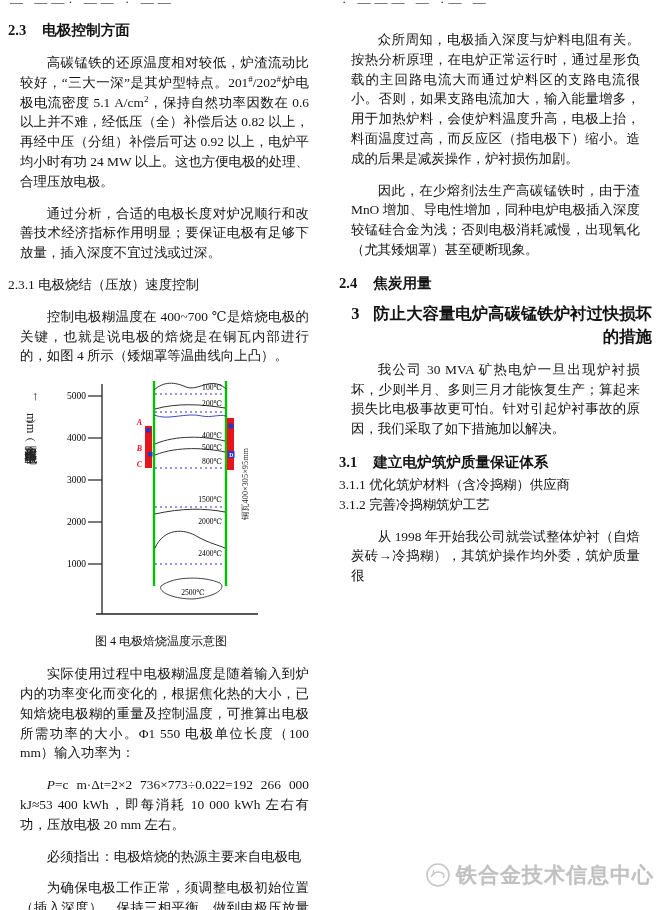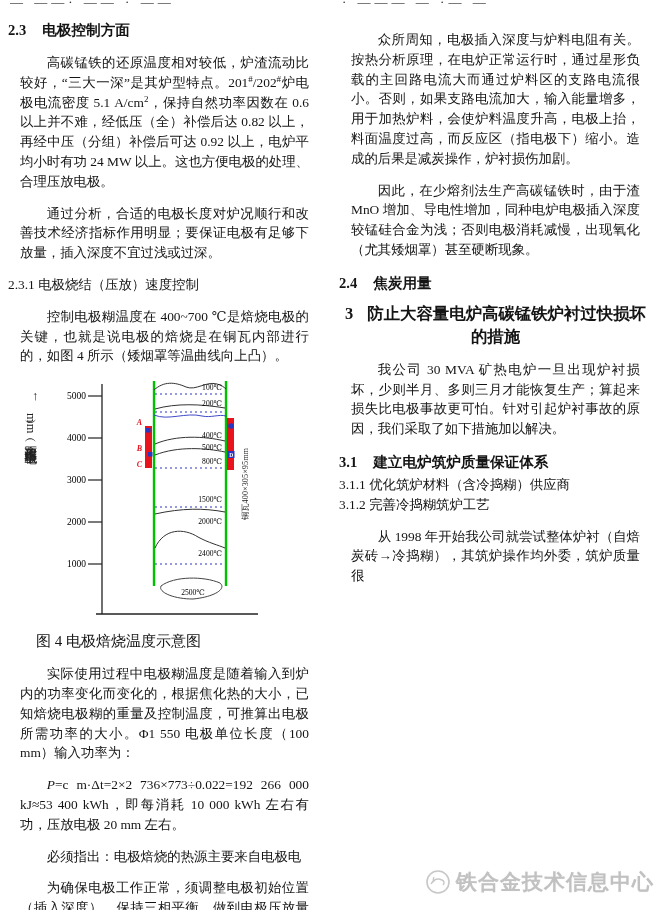"3 防止大容量电炉高碳锰铁炉衬过快损坏的措施" .sec3 { text-align: center -> right }
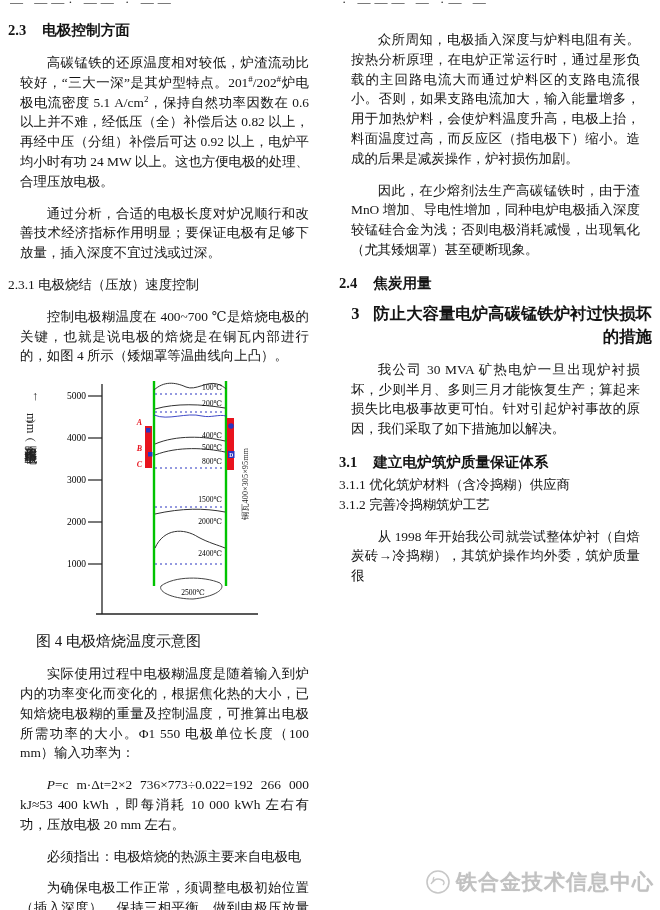"图 4 电极焙烧温度示意图" .figcap { font-size: 15px -> 12px; text-align: none -> center }
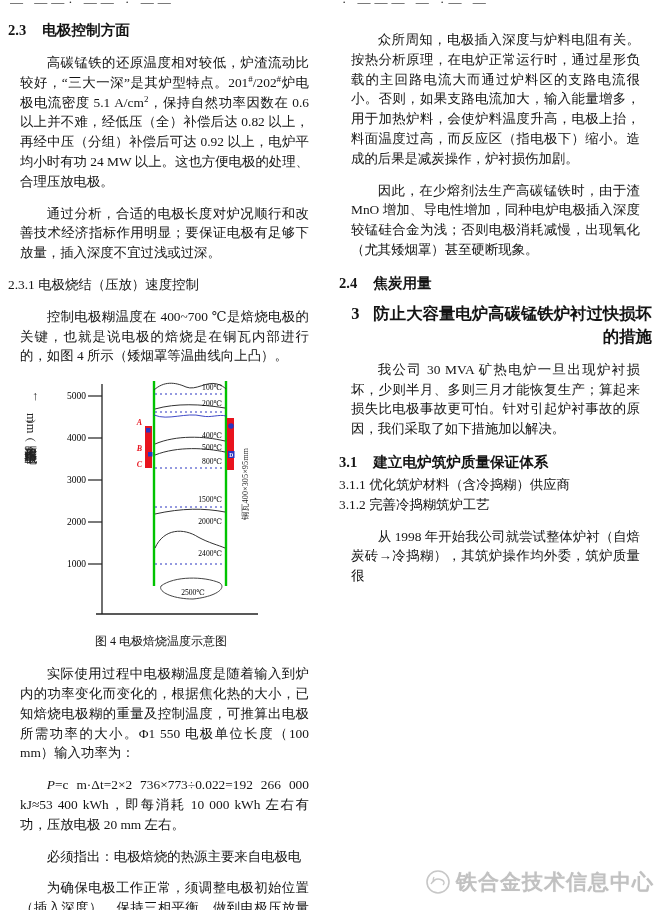"铁合金技术信息中心" .watermark { bottom: 14px -> 21px }
